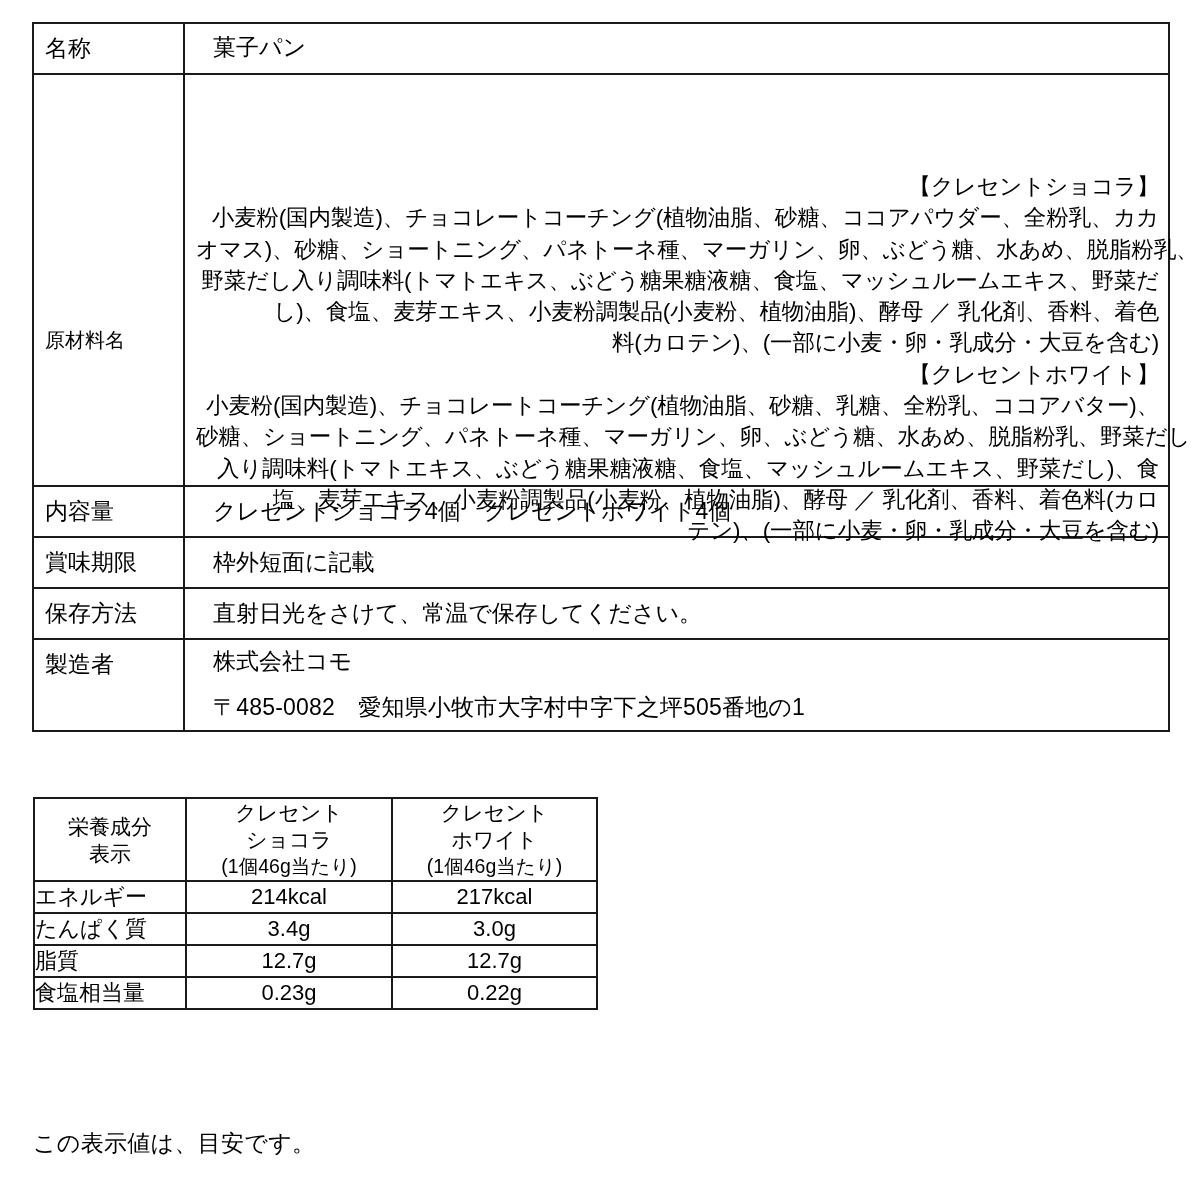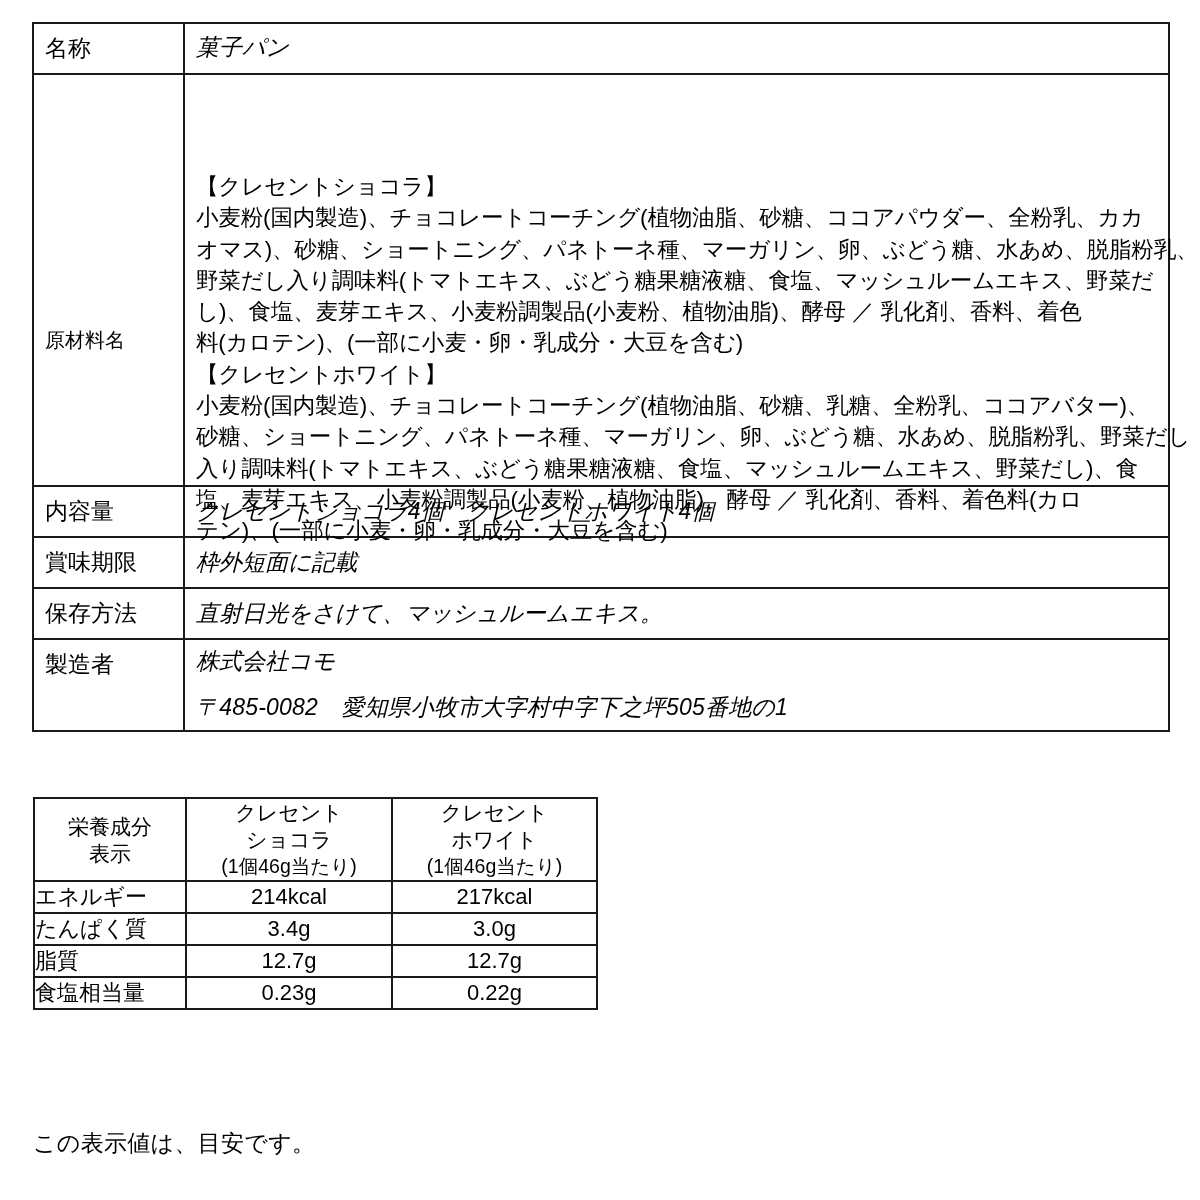"菓子パン" .cell-pad { font-style: italic -> none; padding: 7px 10px 7px 11px -> 7px 10px 7px 28px }
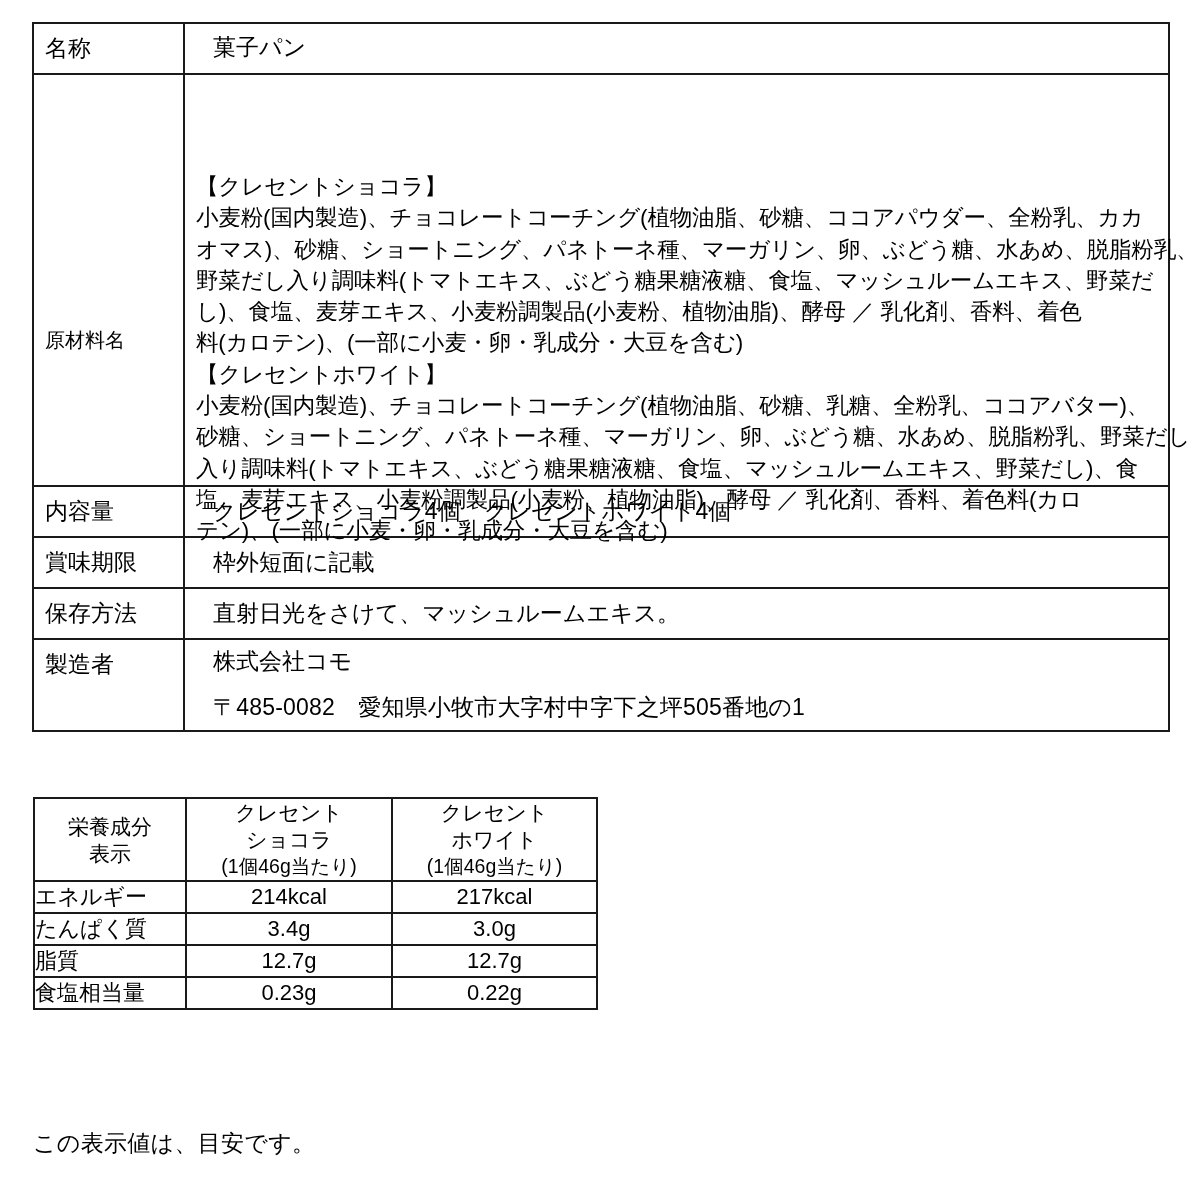"【クレセントショコラ】" .ing-line { text-align: none -> right }
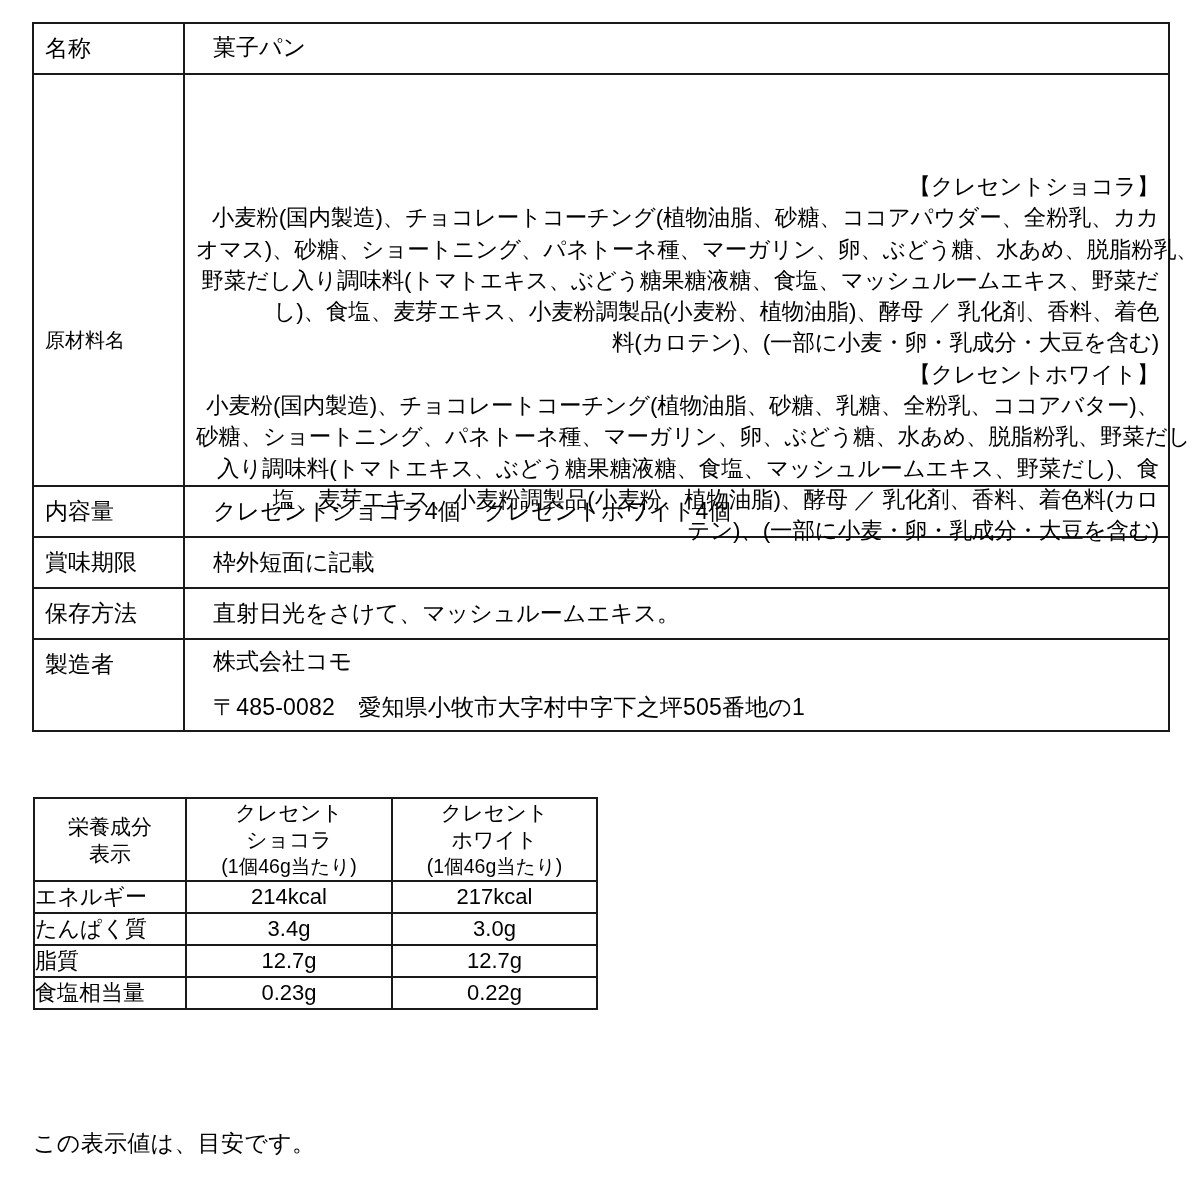"直射日光をさけて、マッシュルームエキス。" div.cell-pad { text: マッシュルームエキス -> 常温で保存してください }
